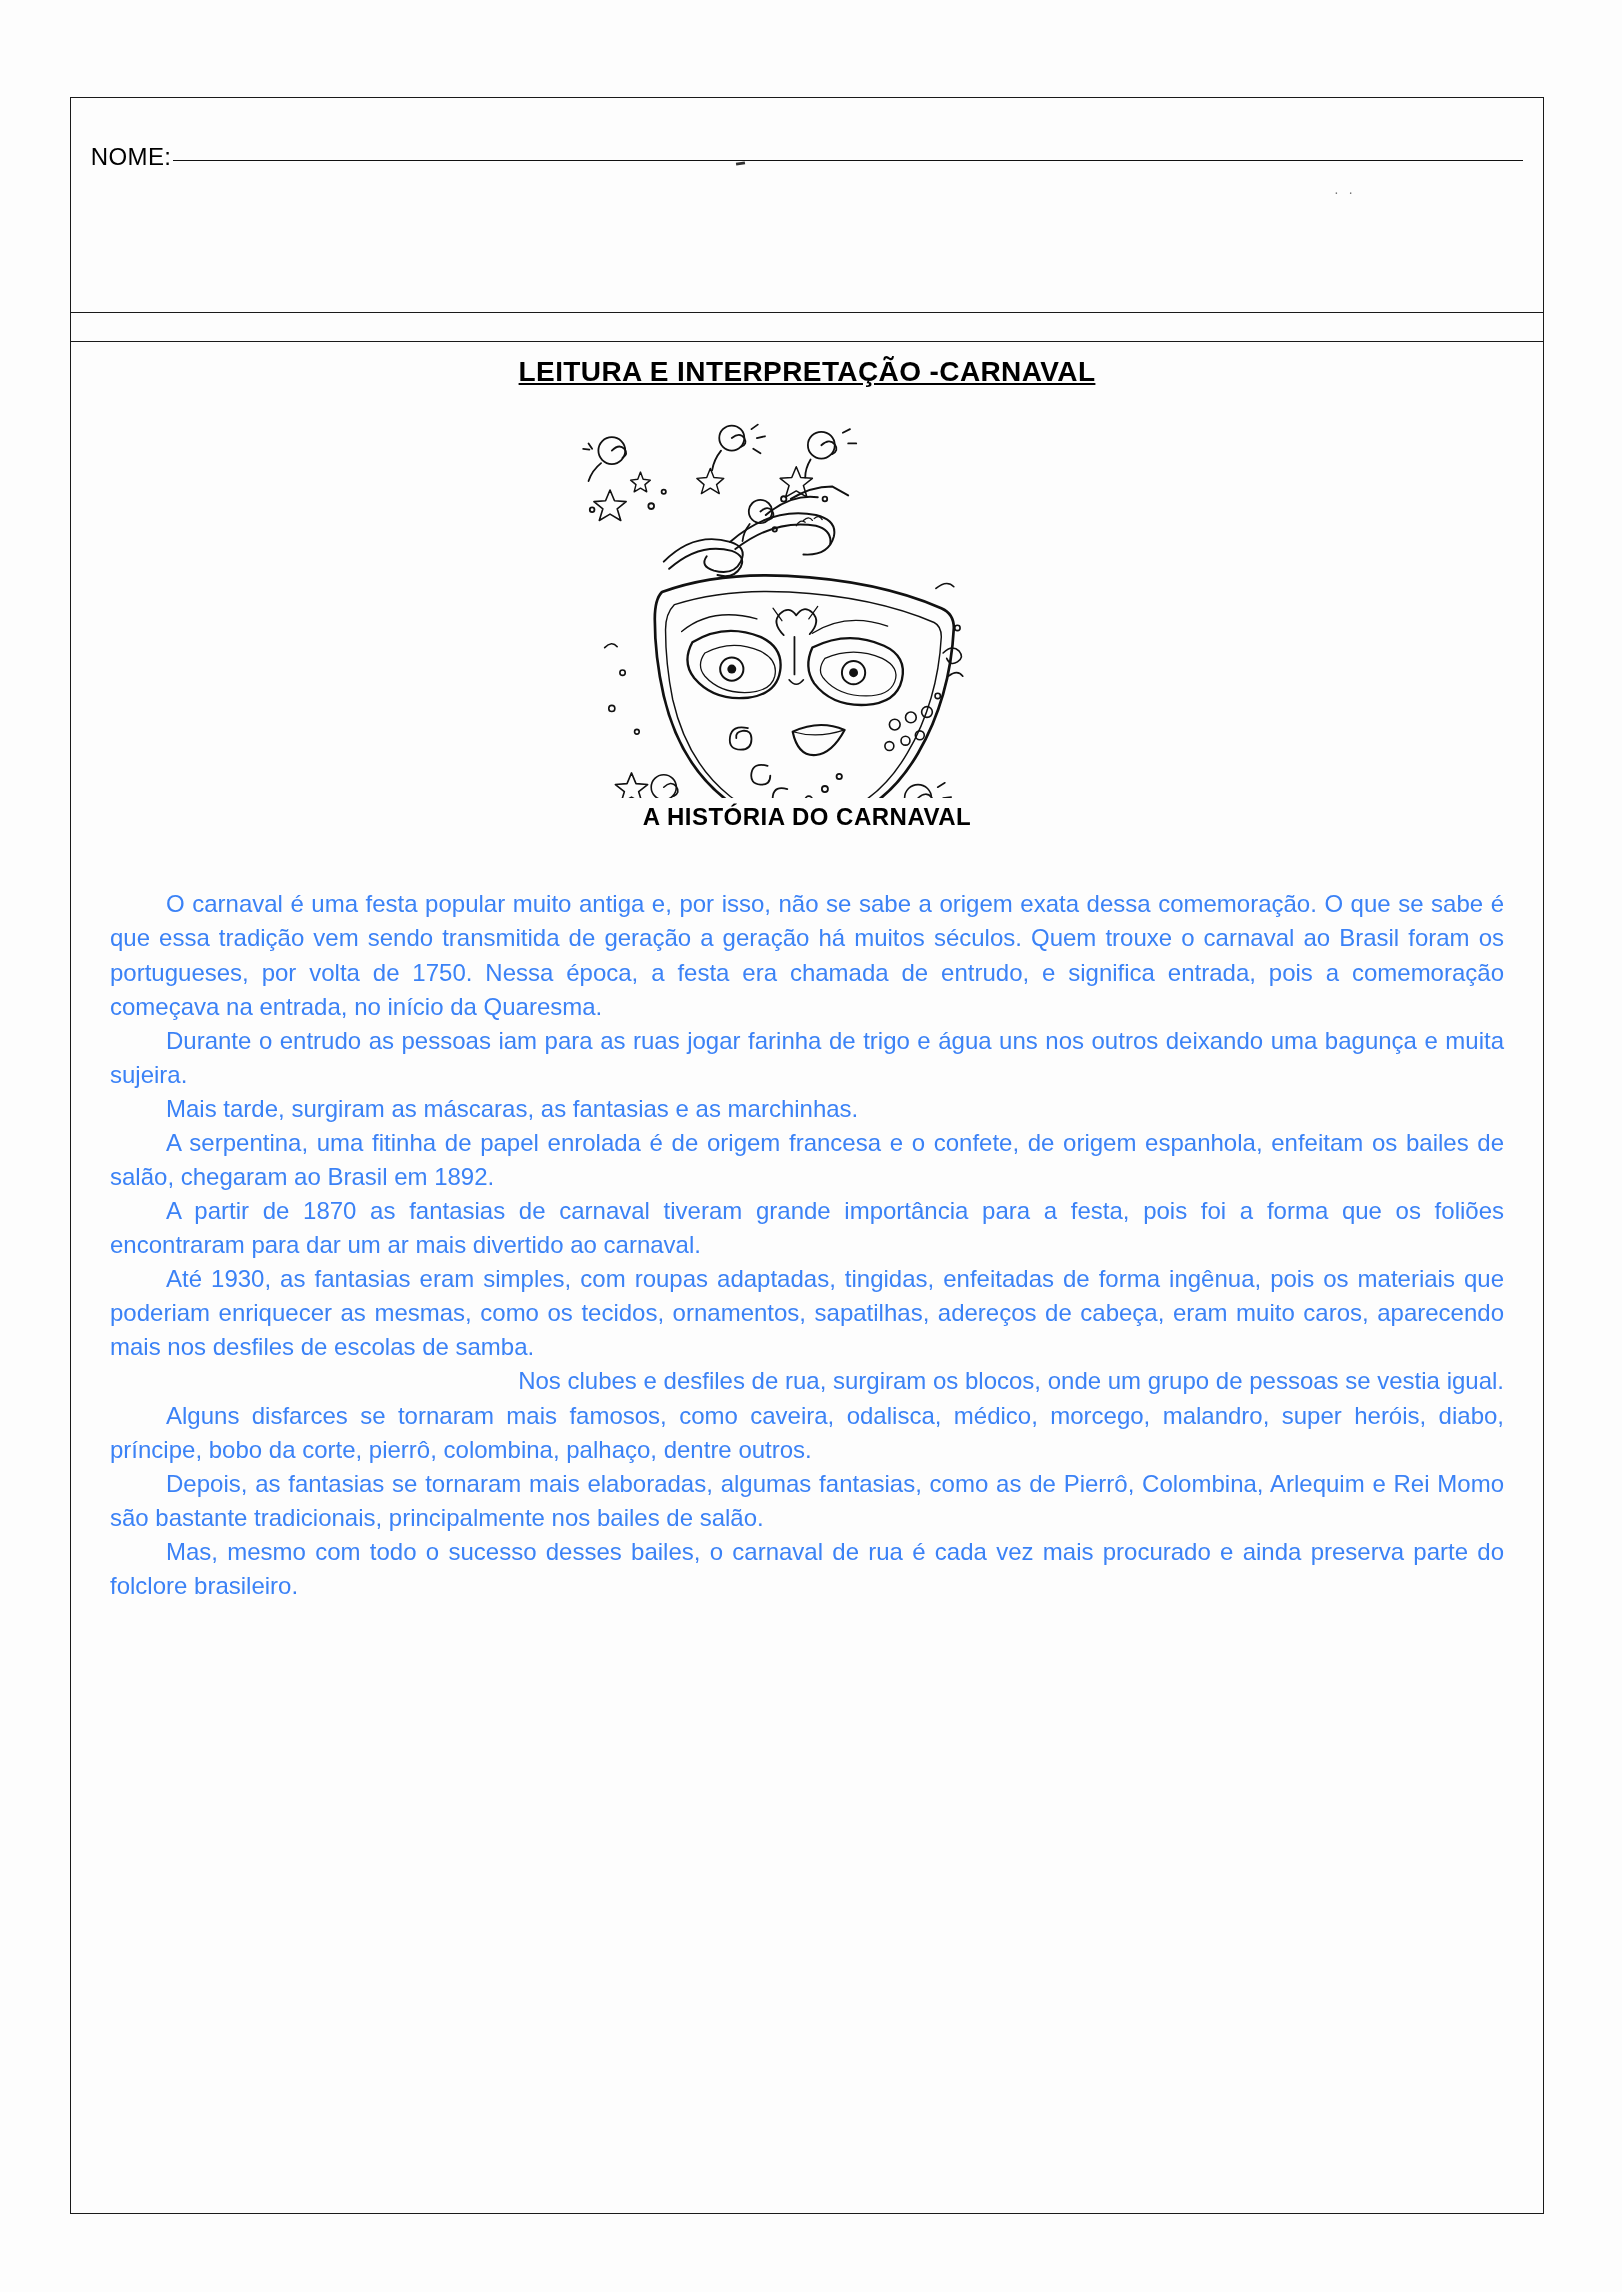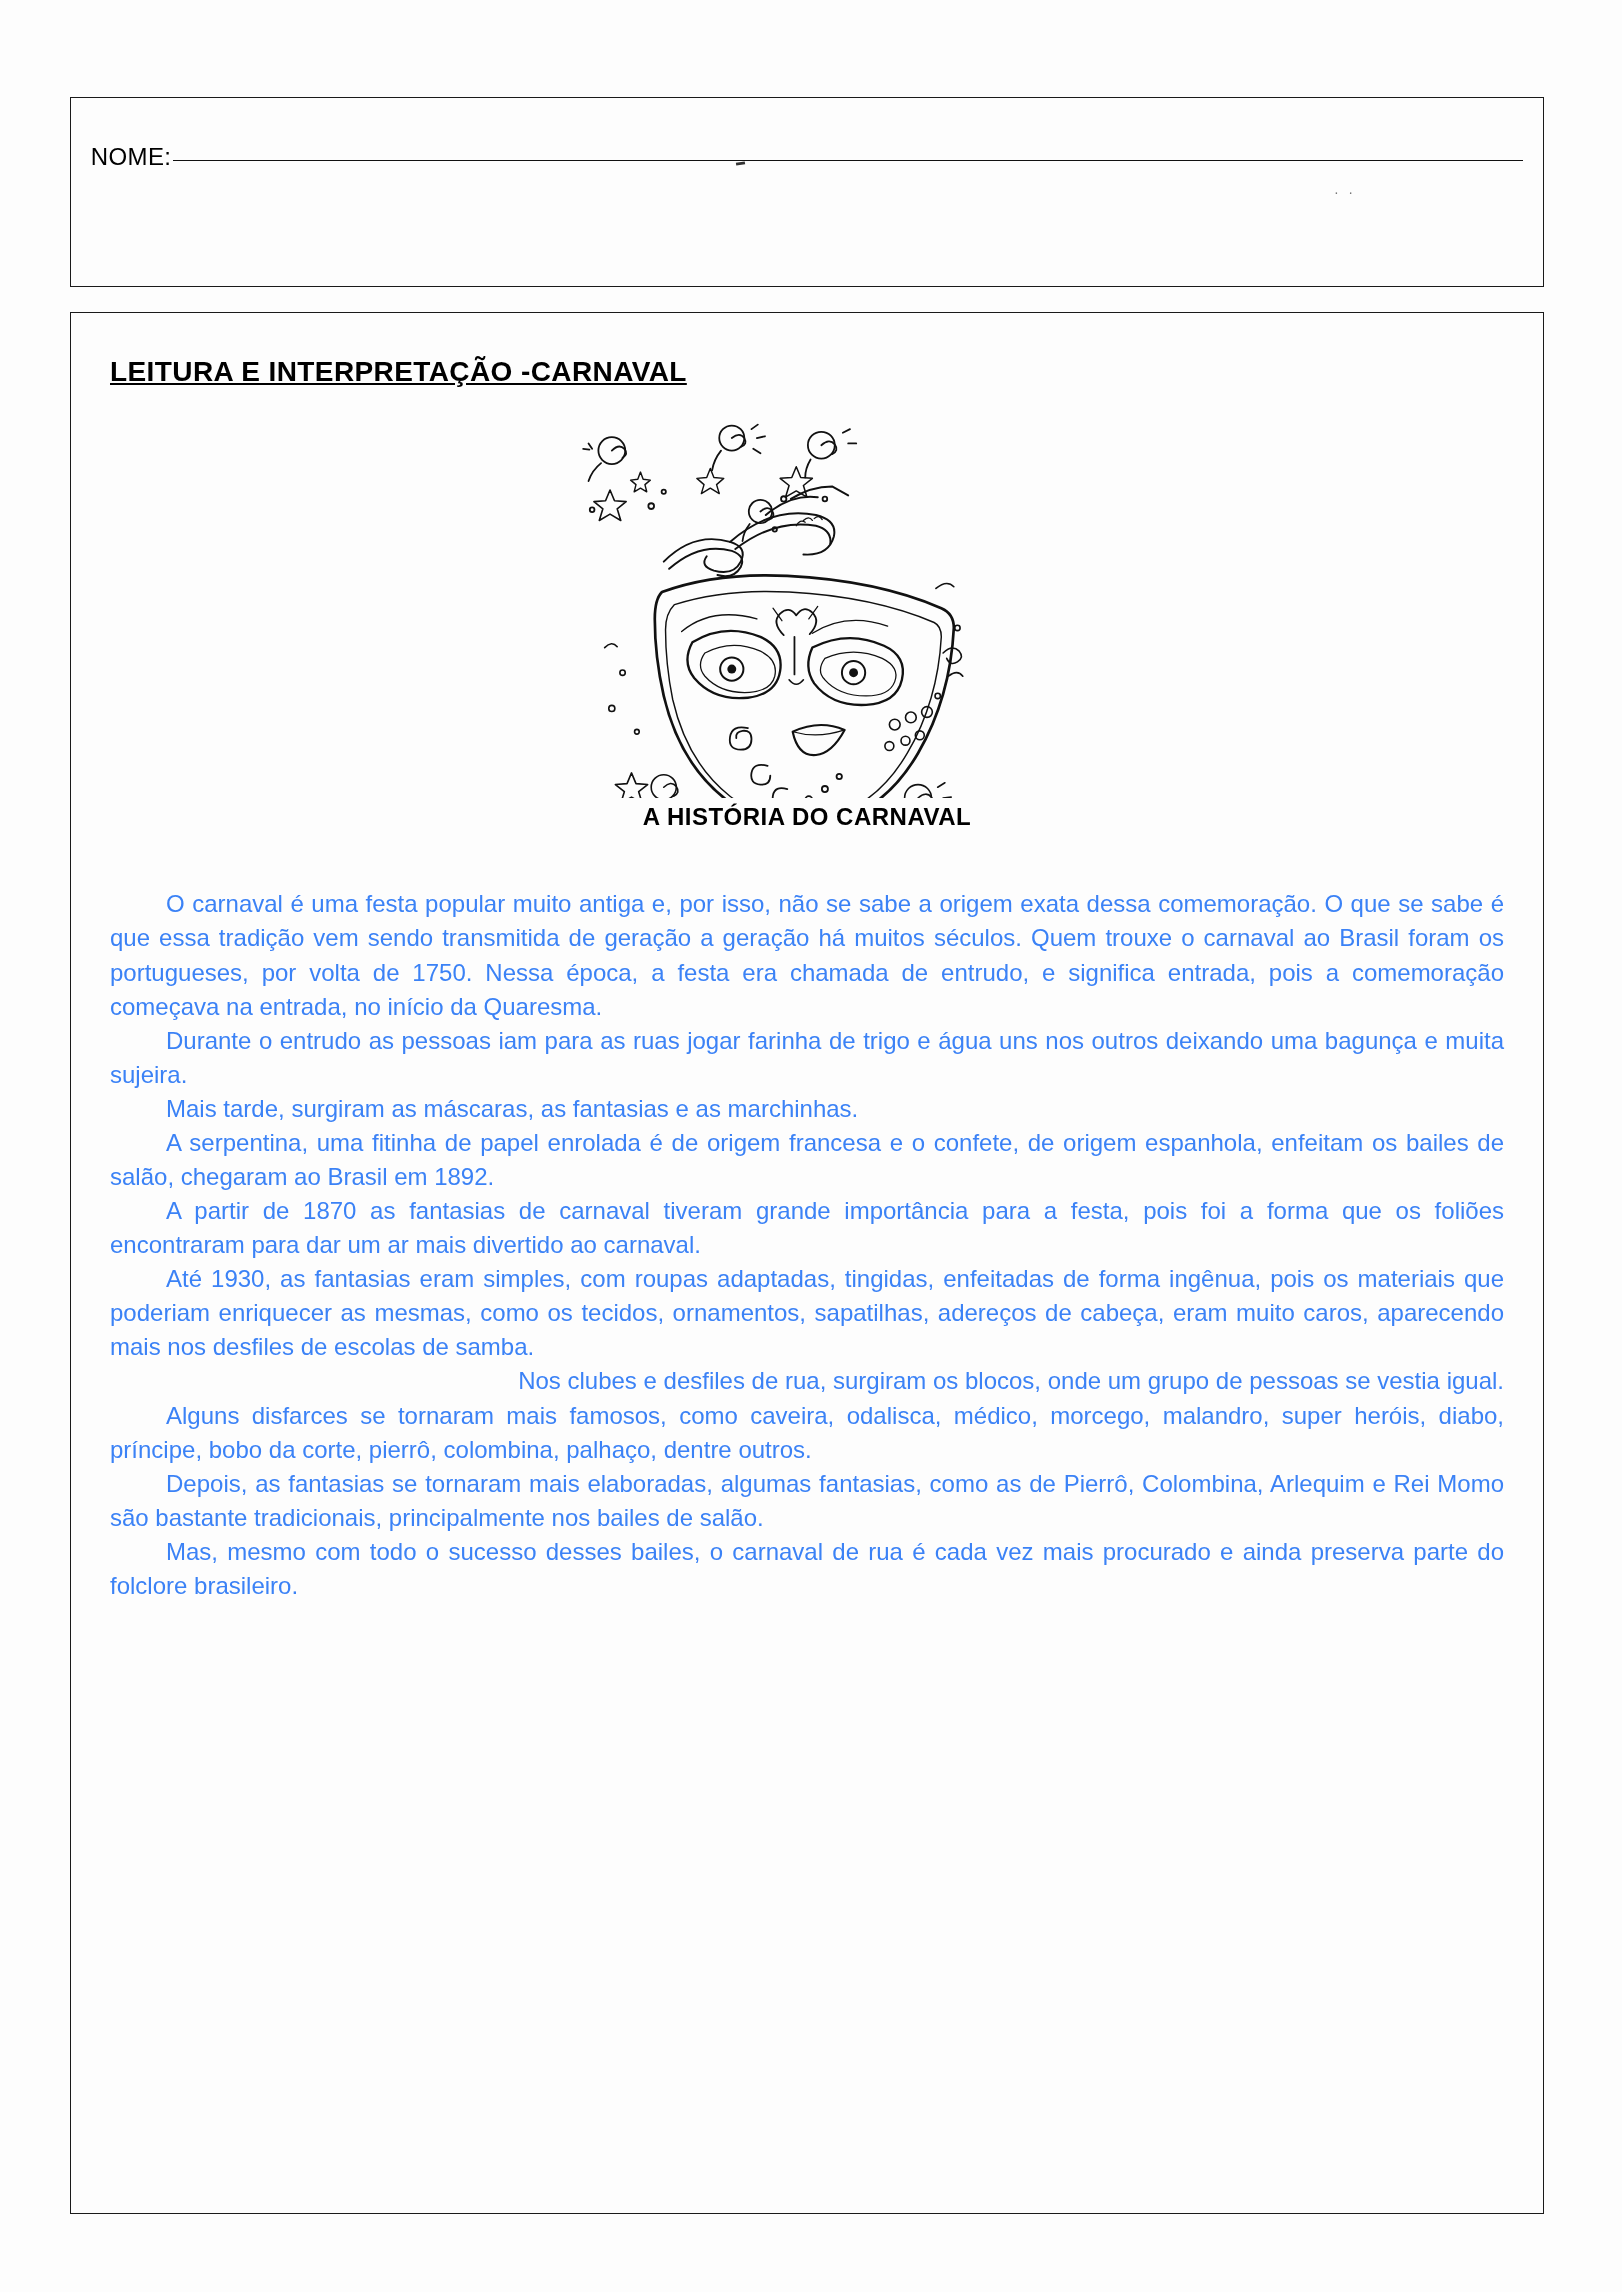"NOME:" .header-box { height: 190px -> 245px }
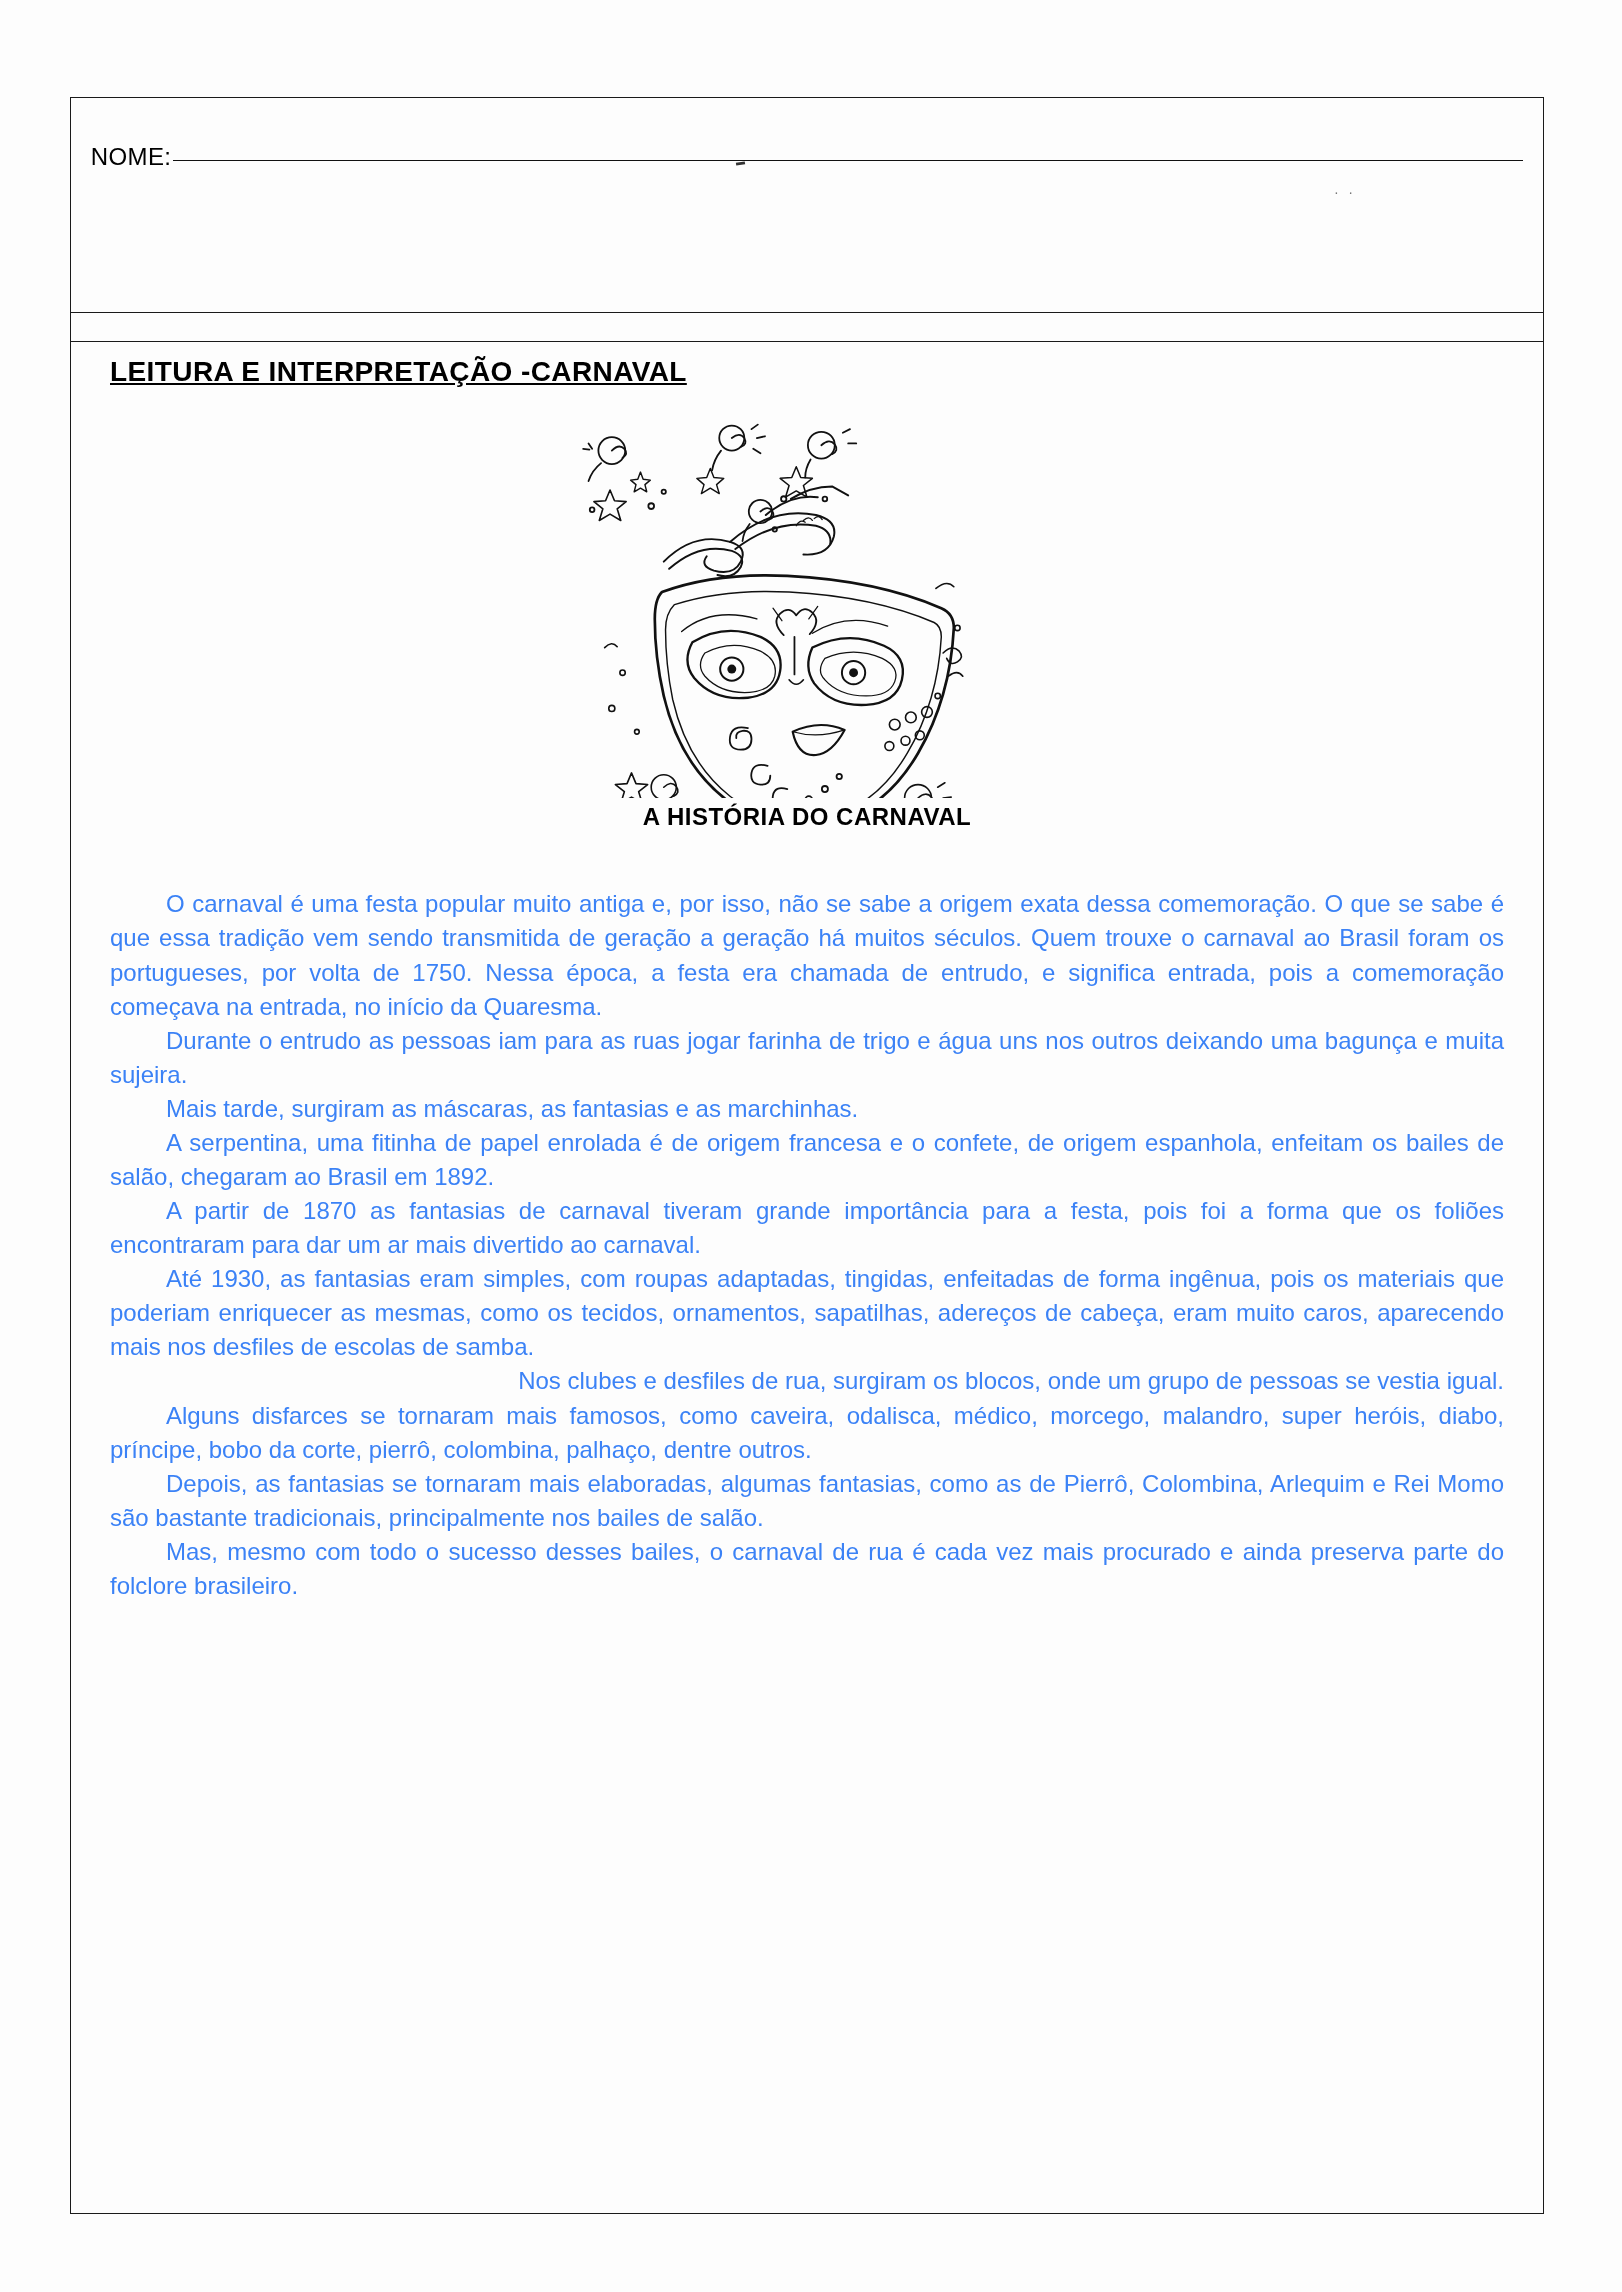"LEITURA E INTERPRETAÇÃO -CARNAVAL" .title { text-align: none -> center }
